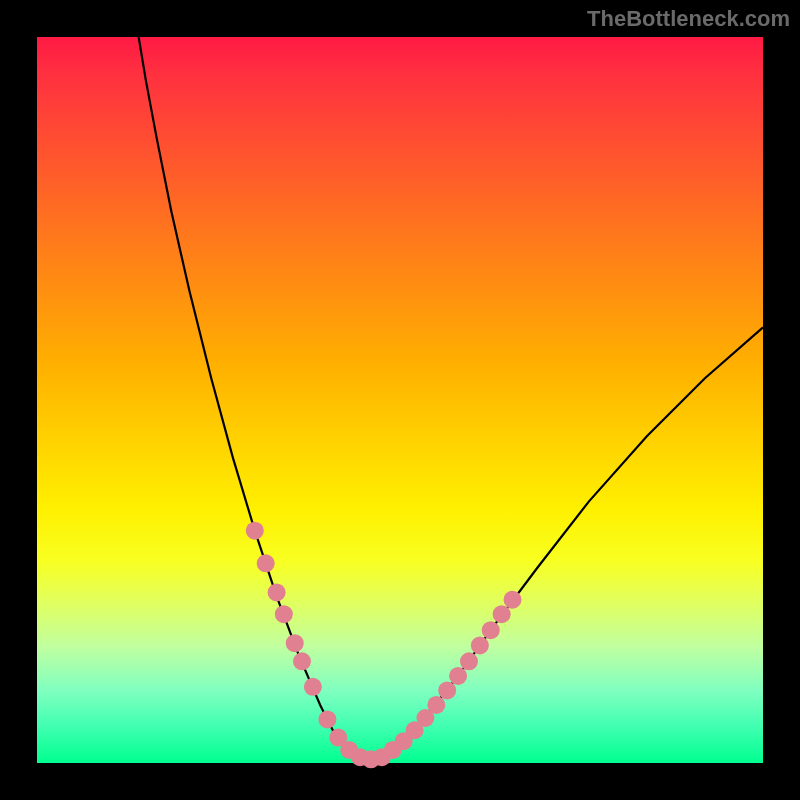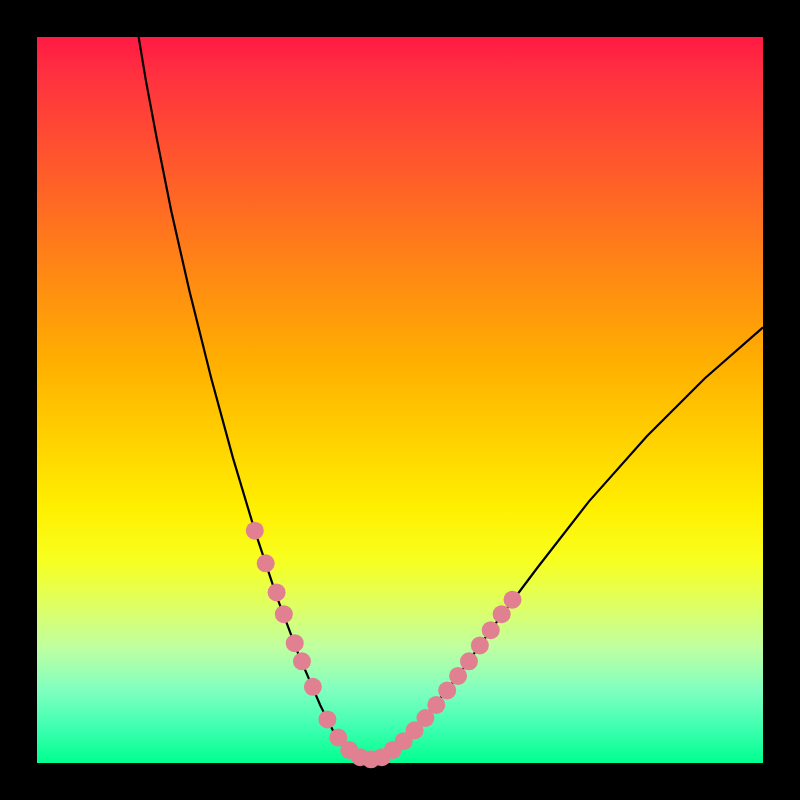"TheBottleneck.com" div.watermark { html: none -> <div>TheBottleneck.com</div> }
